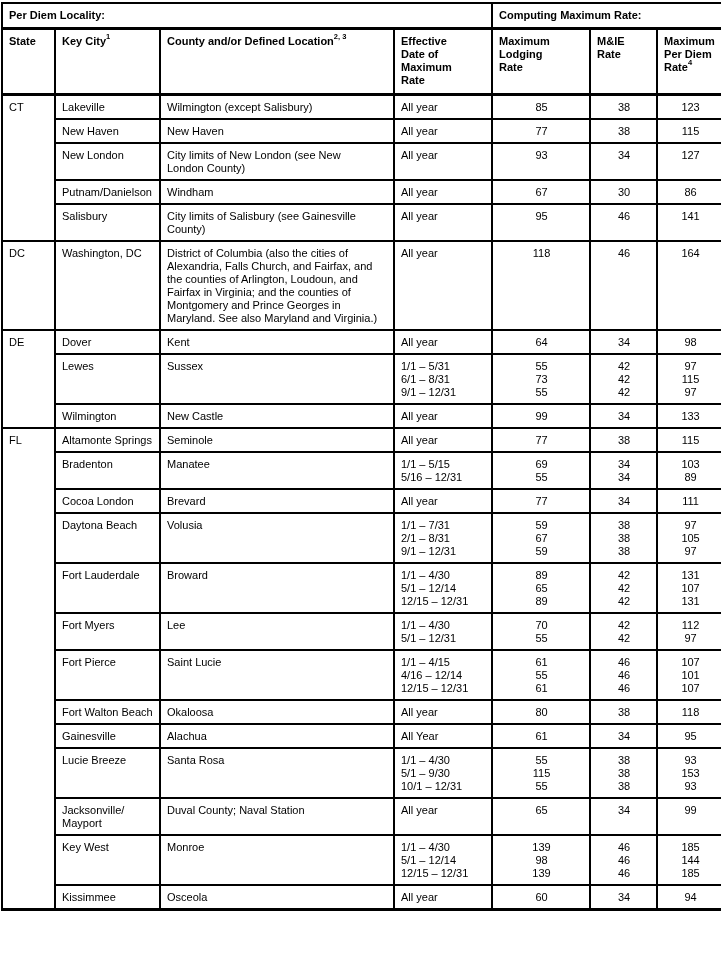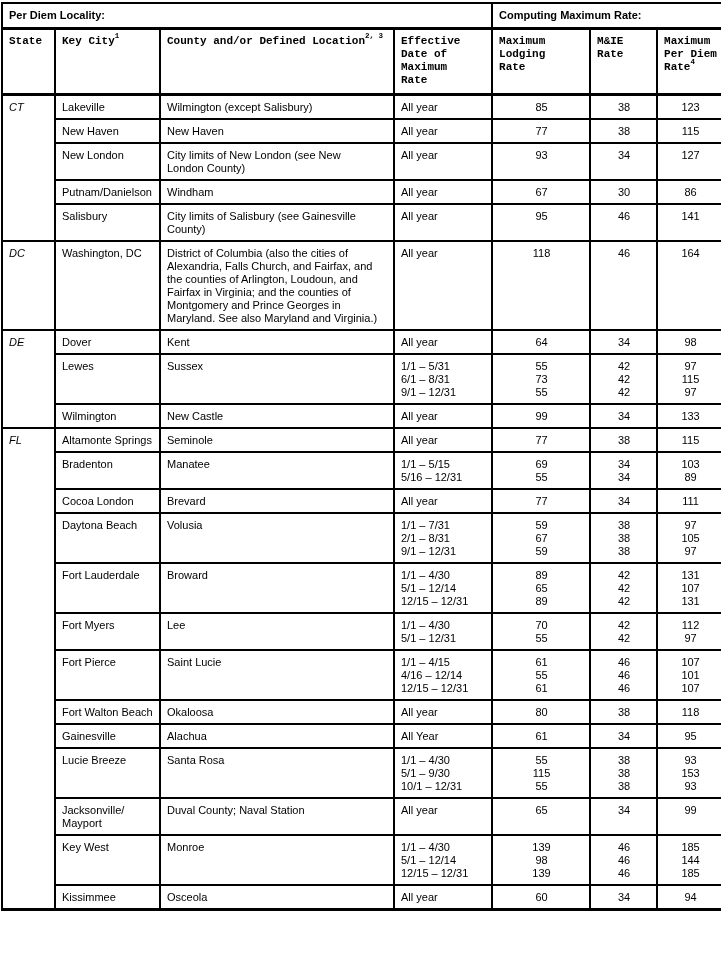"State" tr.column-header-row th { font-family: Liberation Mono, monospace -> none }
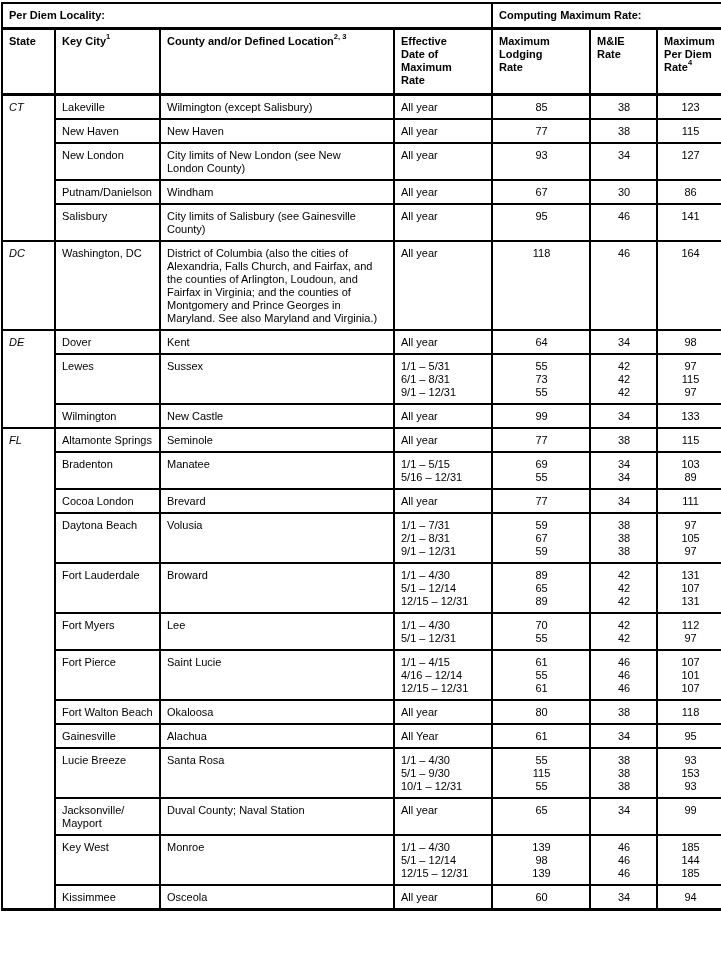"CT" td.state-cell { font-style: italic -> none }
